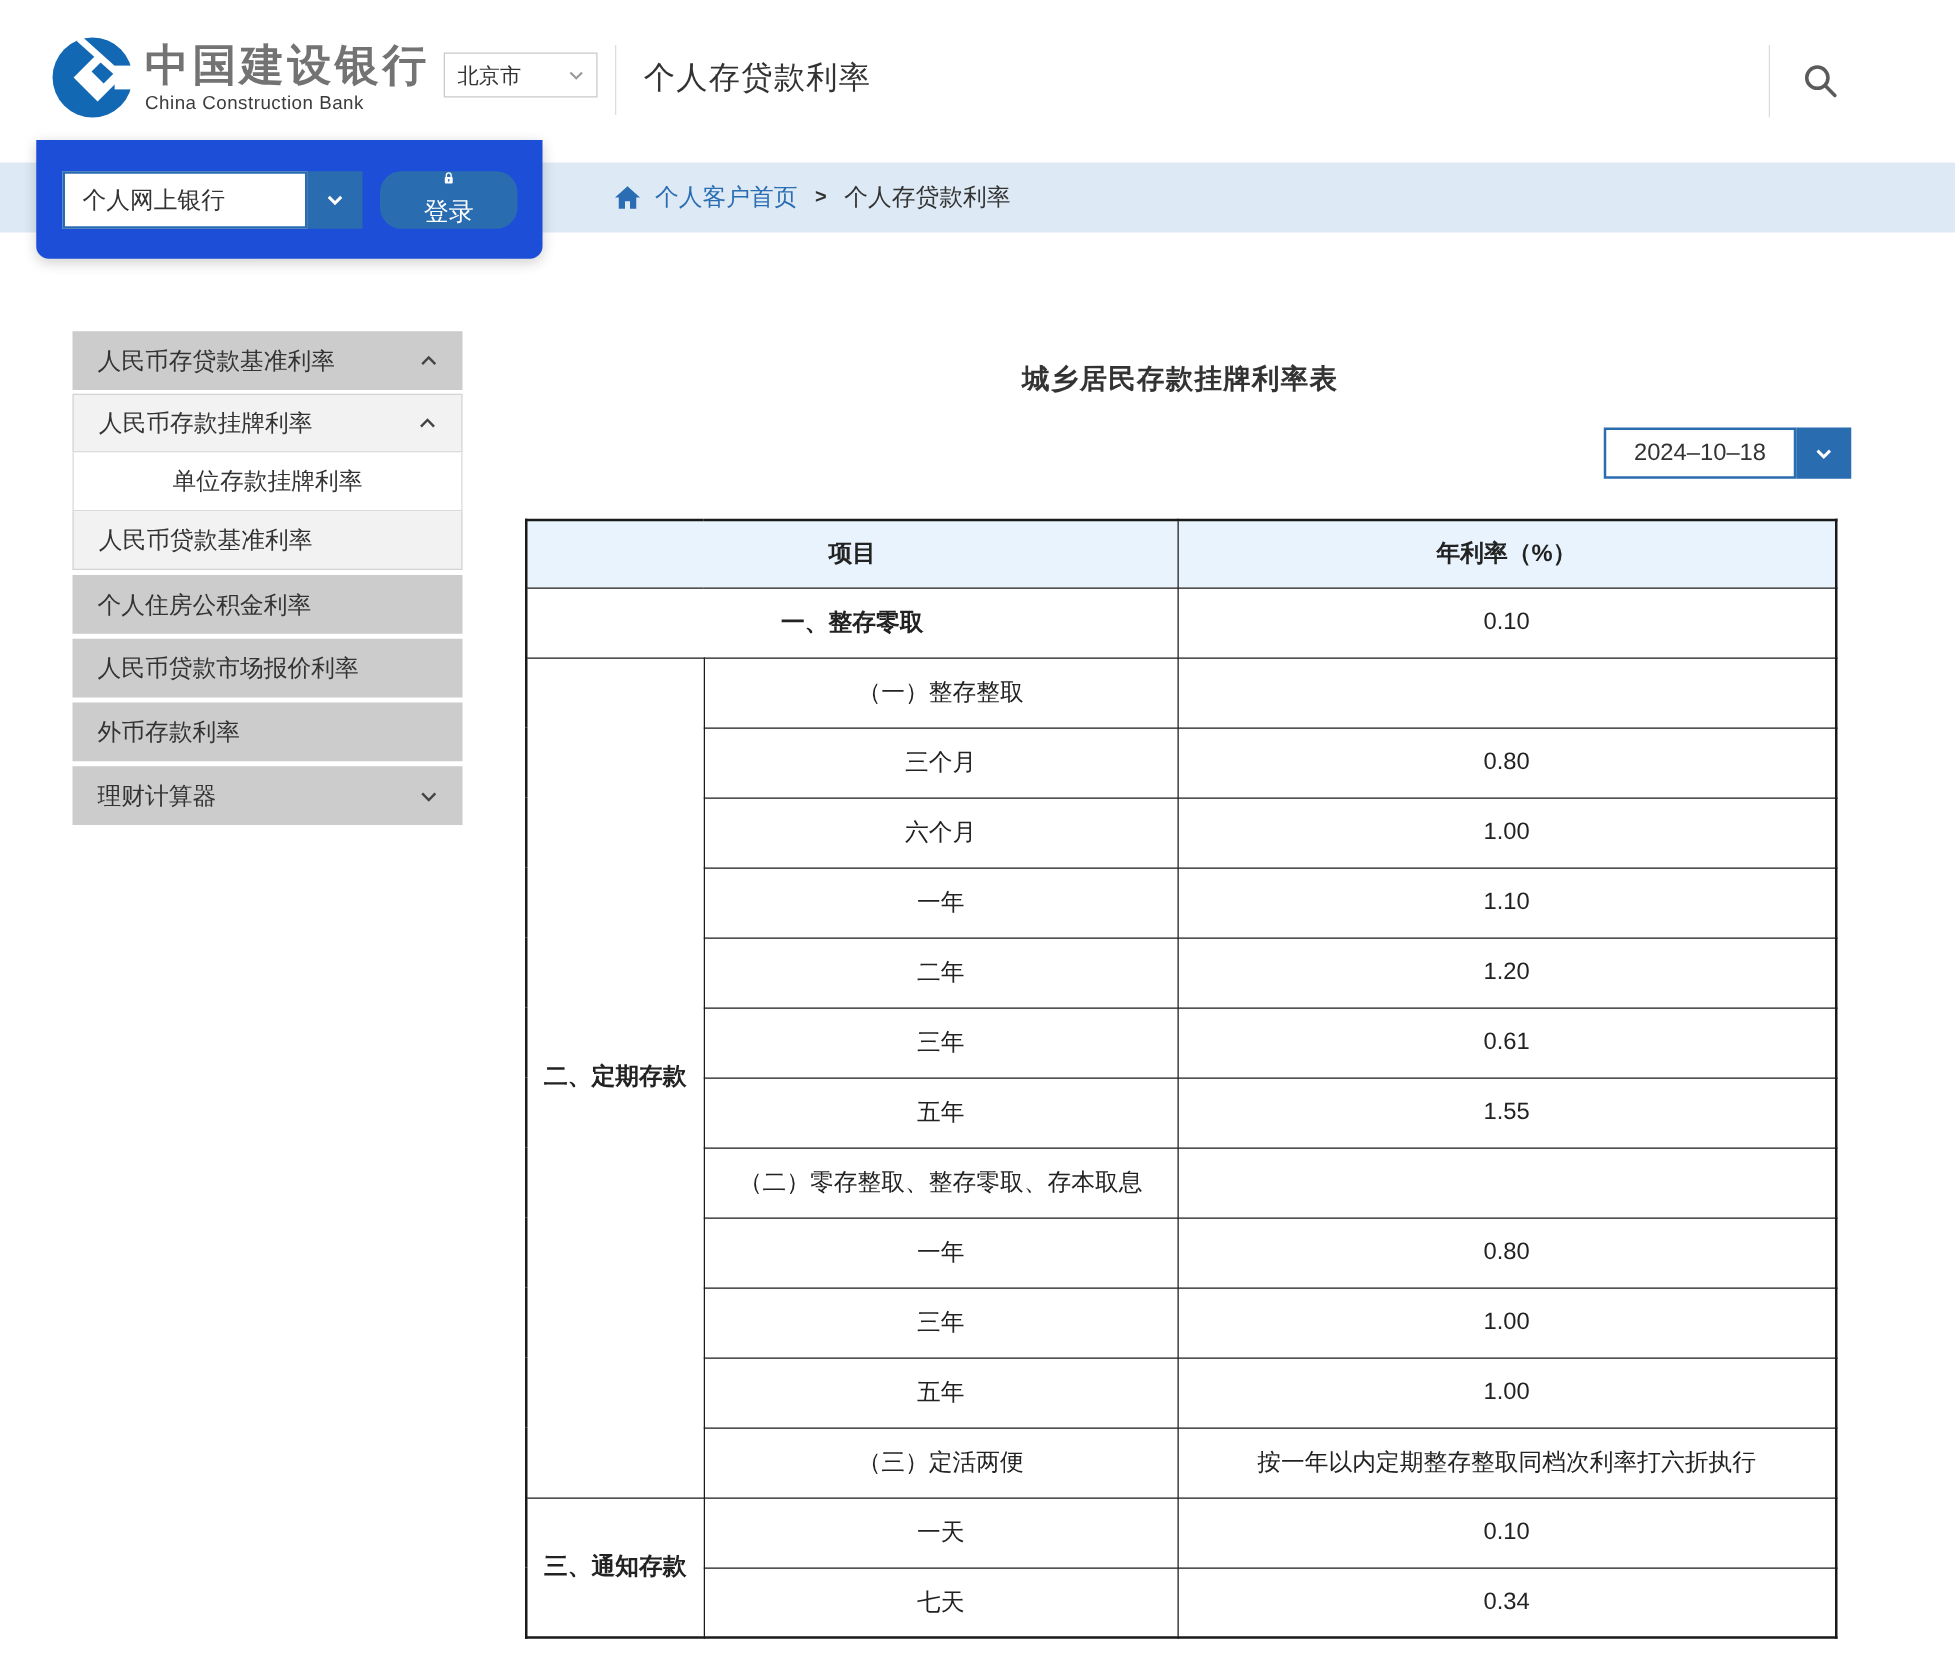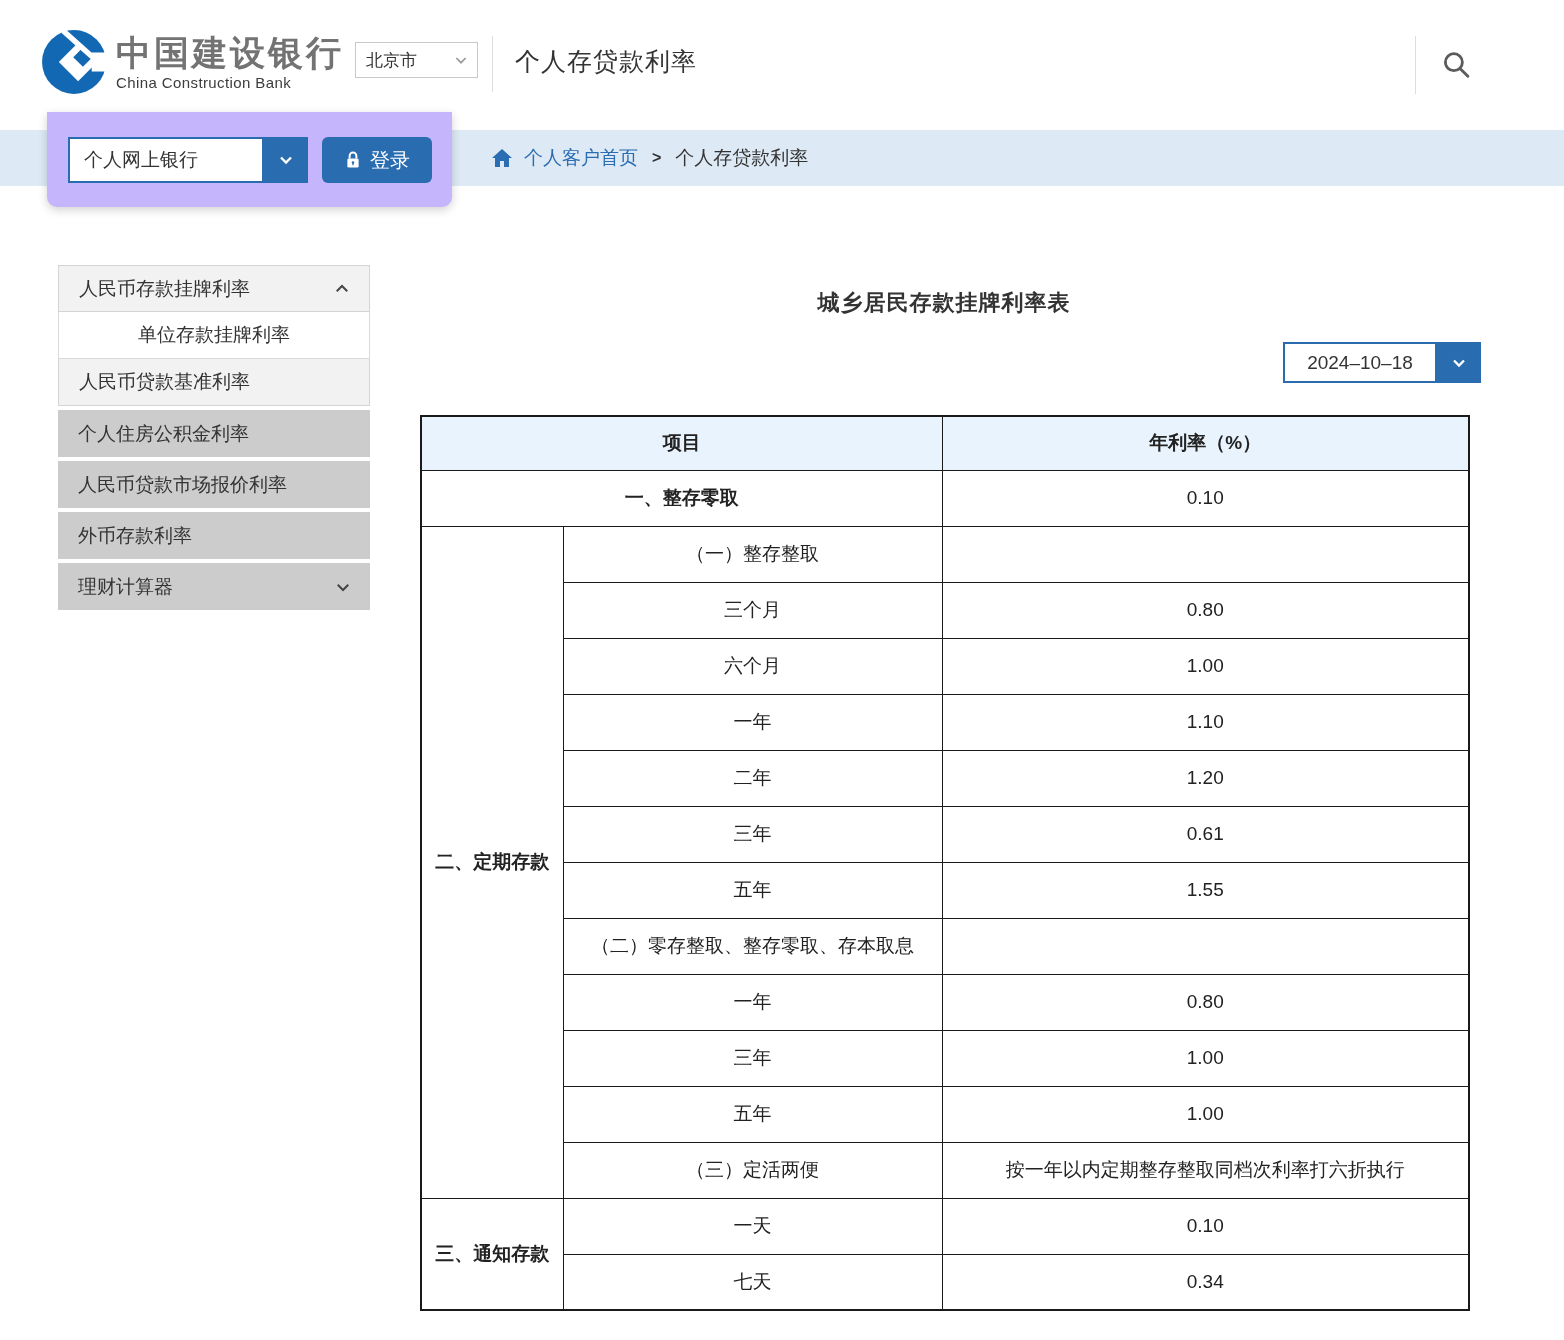"个人网上银行" .login-card { background: #c4b5fd -> #1d4ed8; left: 47px -> 29px }
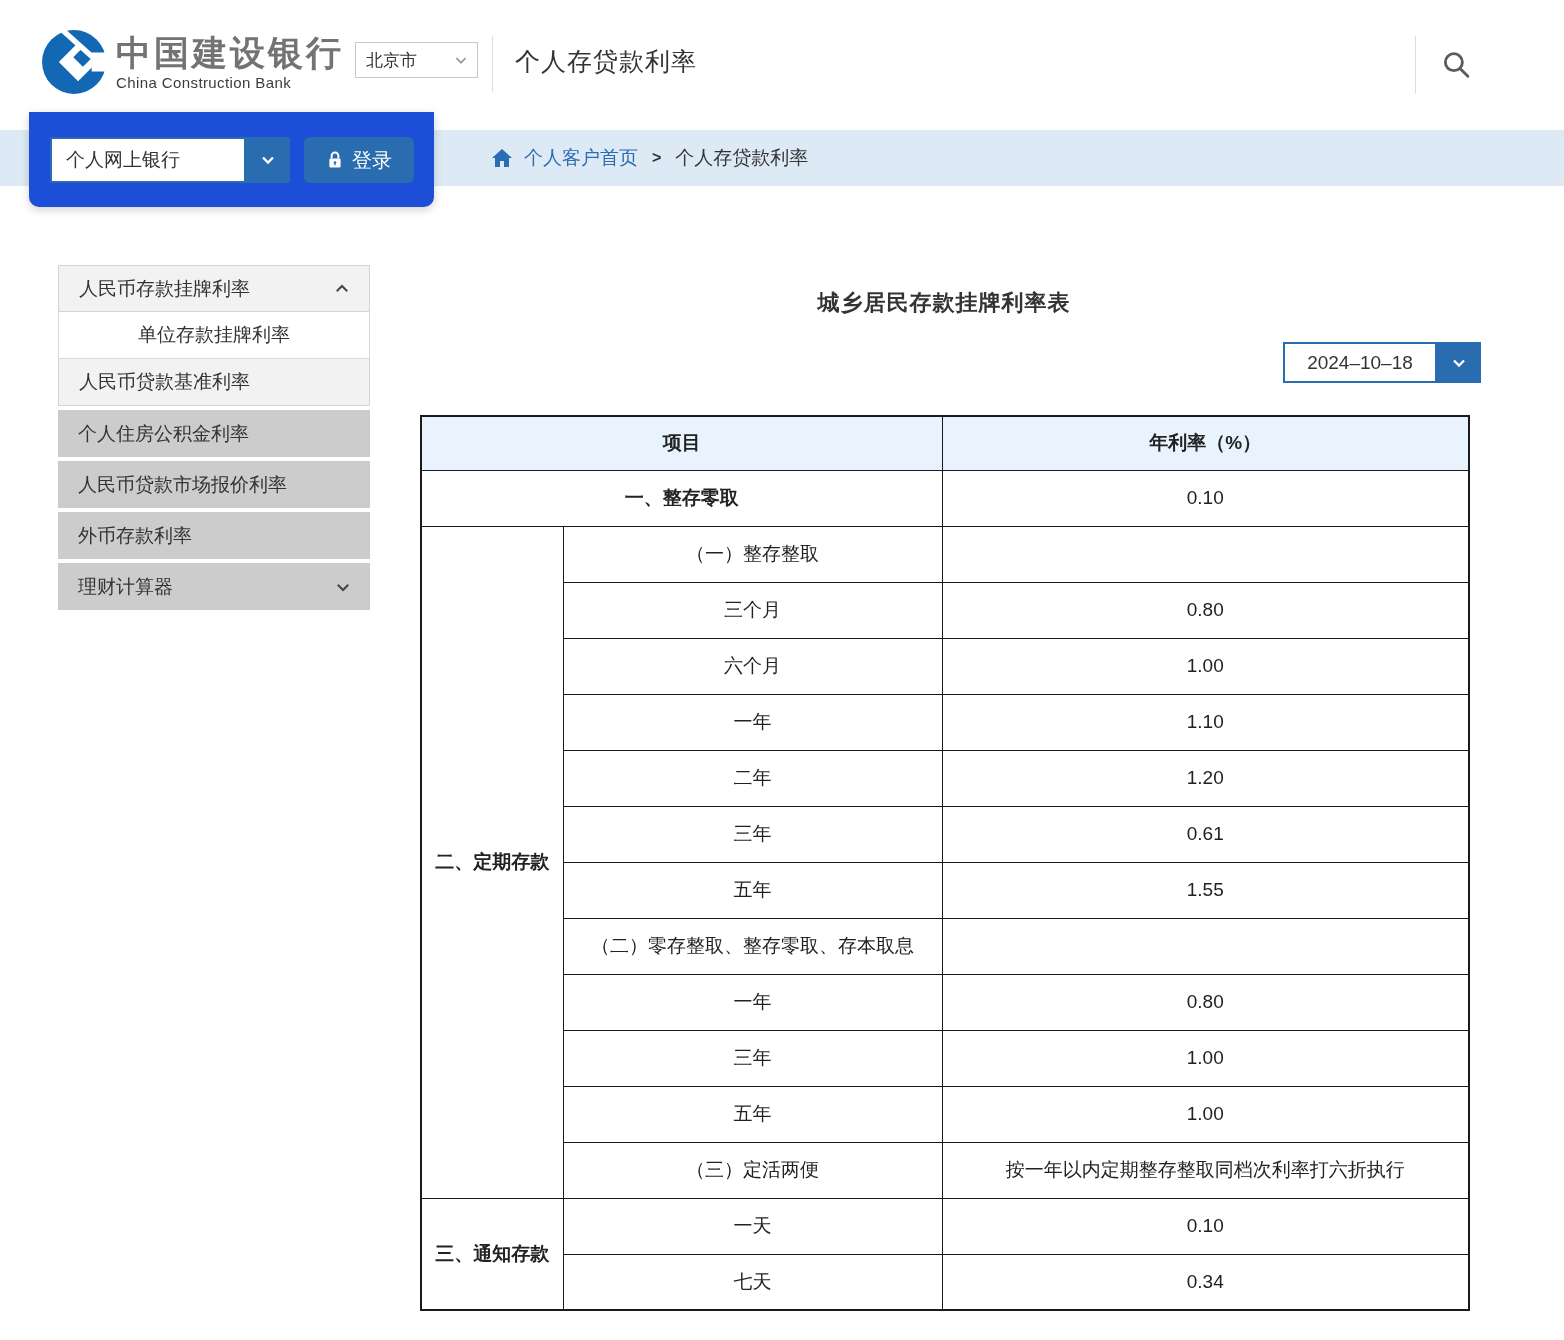"登录" .login-btn { border-radius: 6px -> 17px; flex-direction: none -> column }
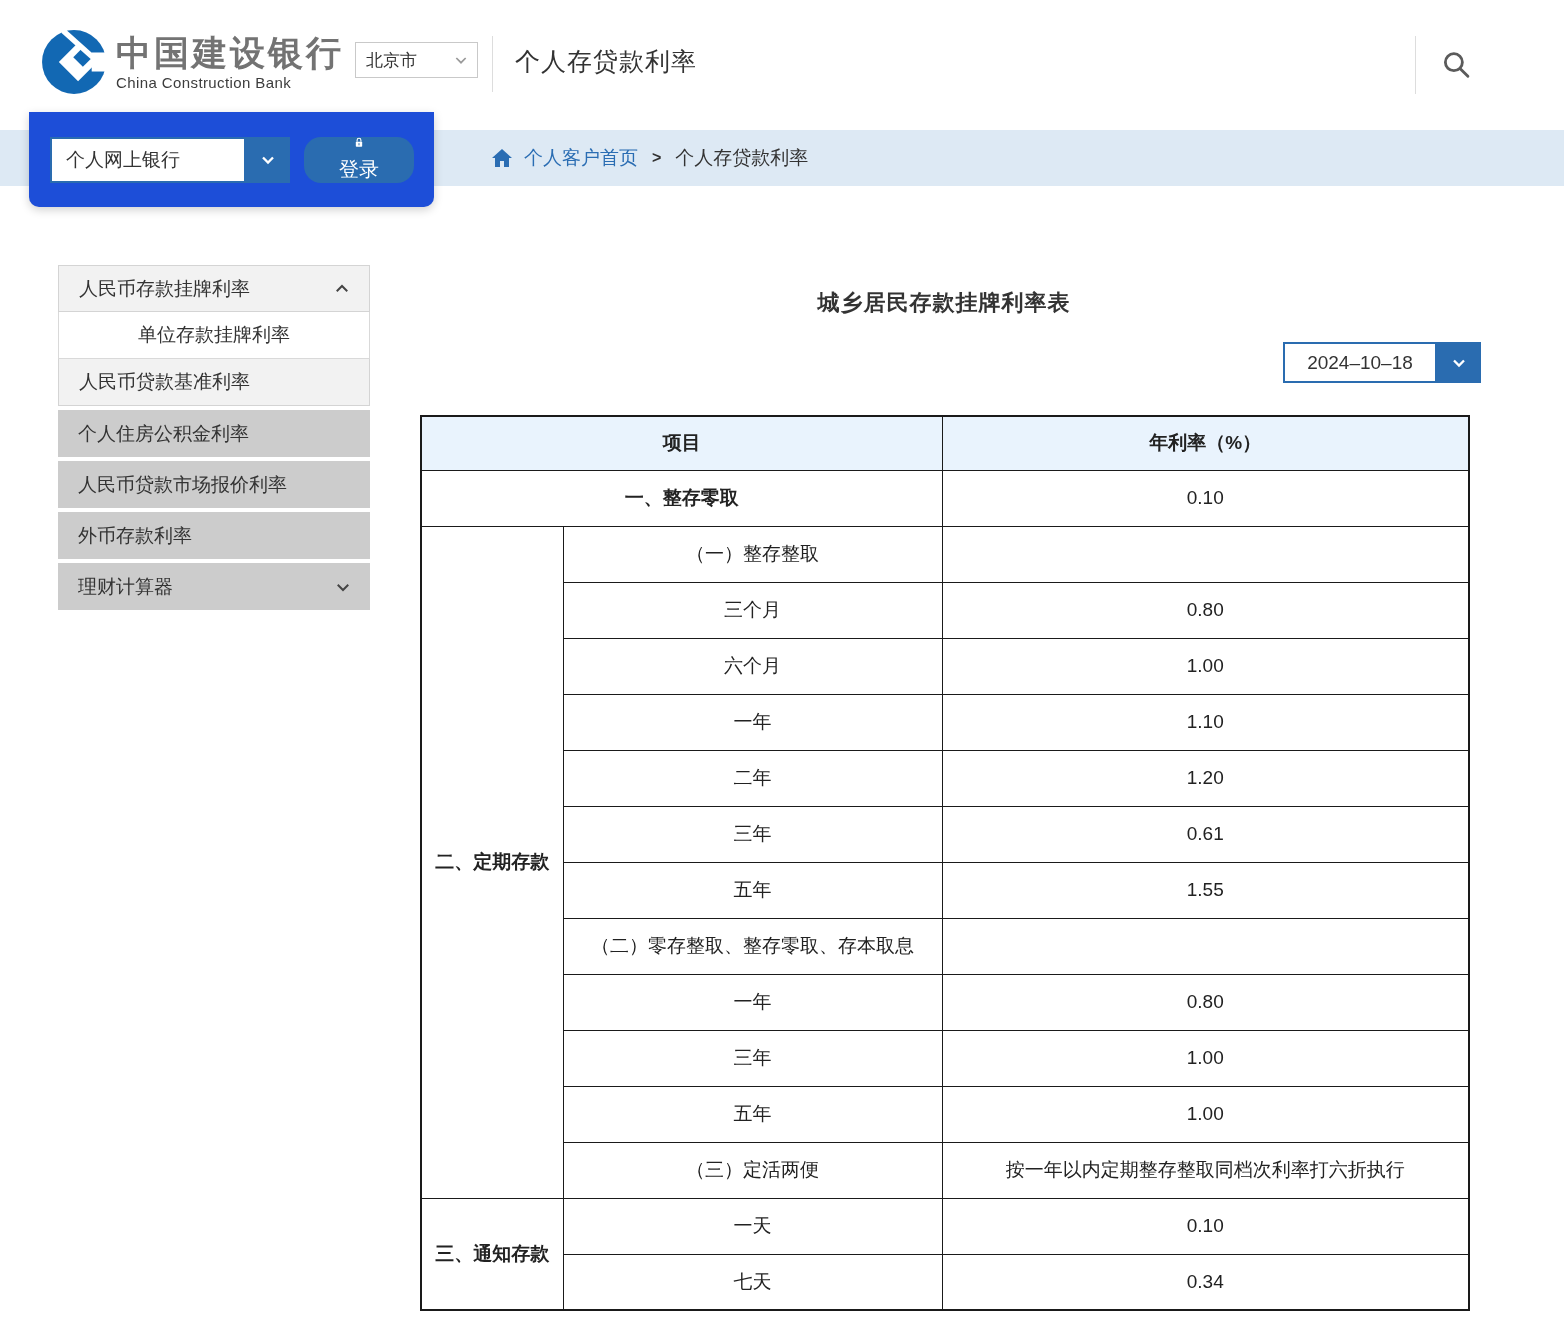"人民币存贷款基准利率" div.side-item { html: none -> <div> <span>人民币存贷款基准利率</span> <svg> <polyline></polyline> </svg> </div> }
